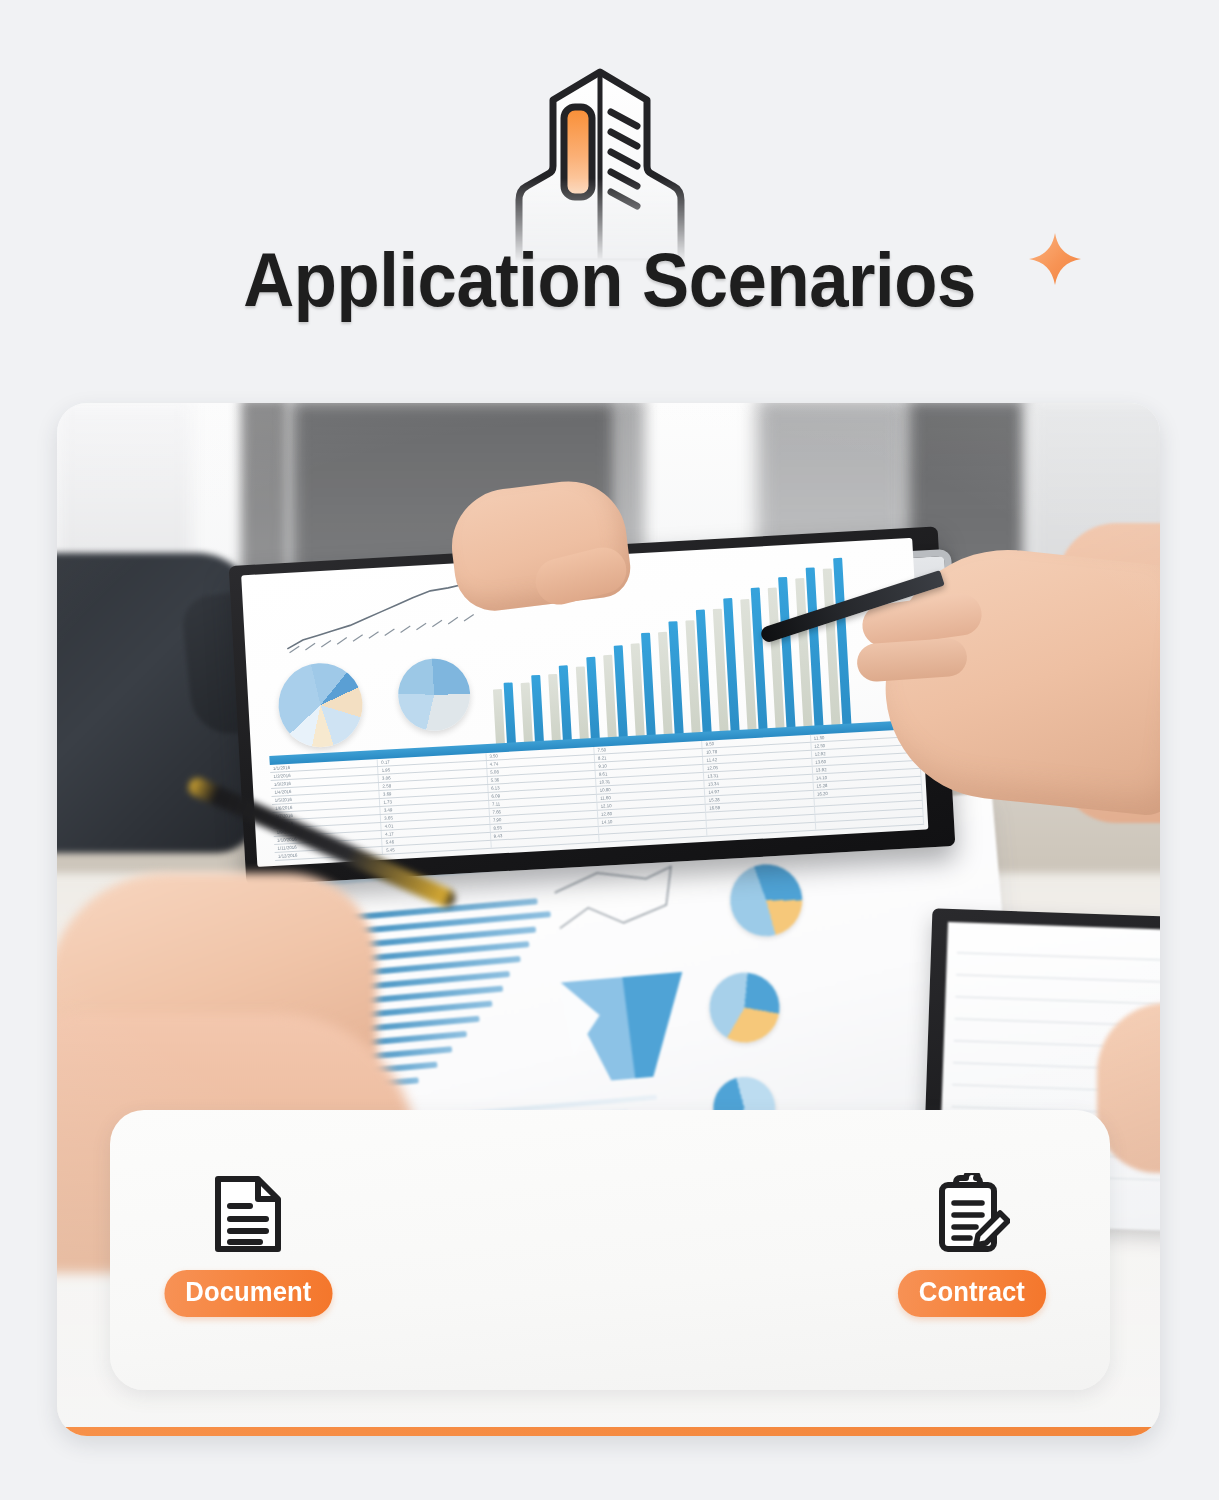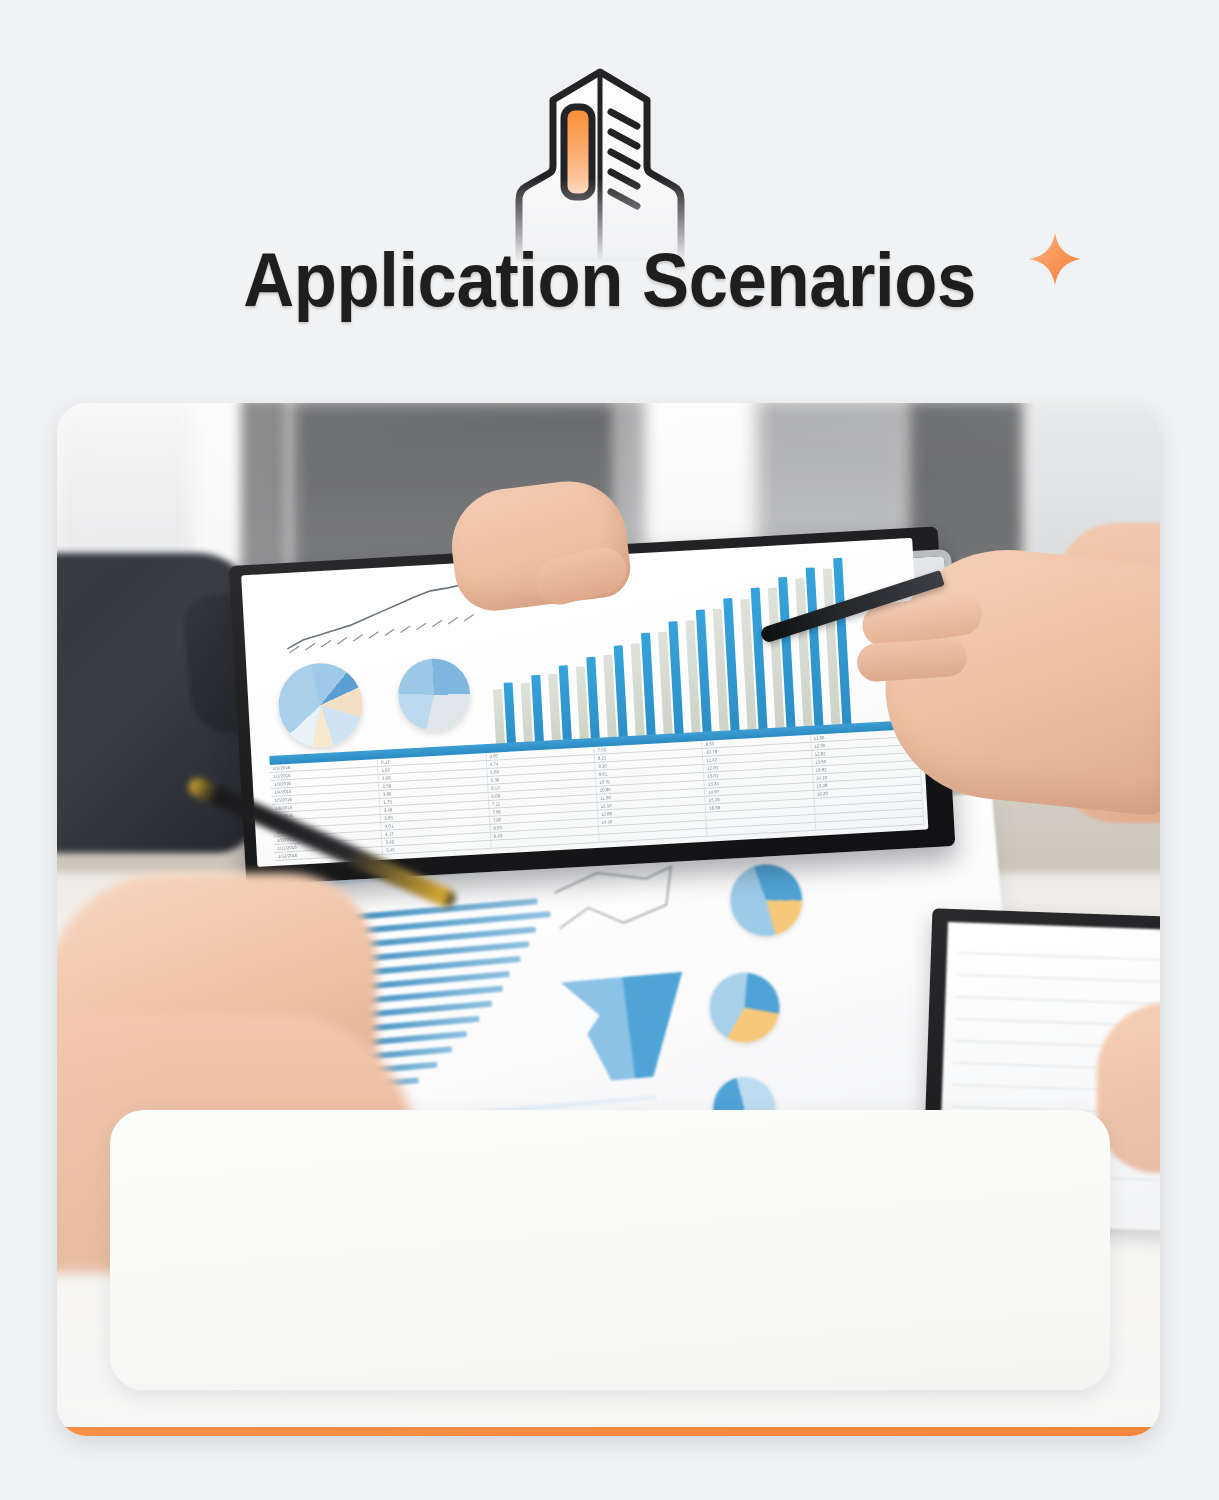"Document" div.scen-item { html: none -> <div> <span> <svg> <path></path> <path></path> <g> <line></line> <line></line> <line></line> <line></line> </g> </svg> </span> <span>Document</span> </div> }
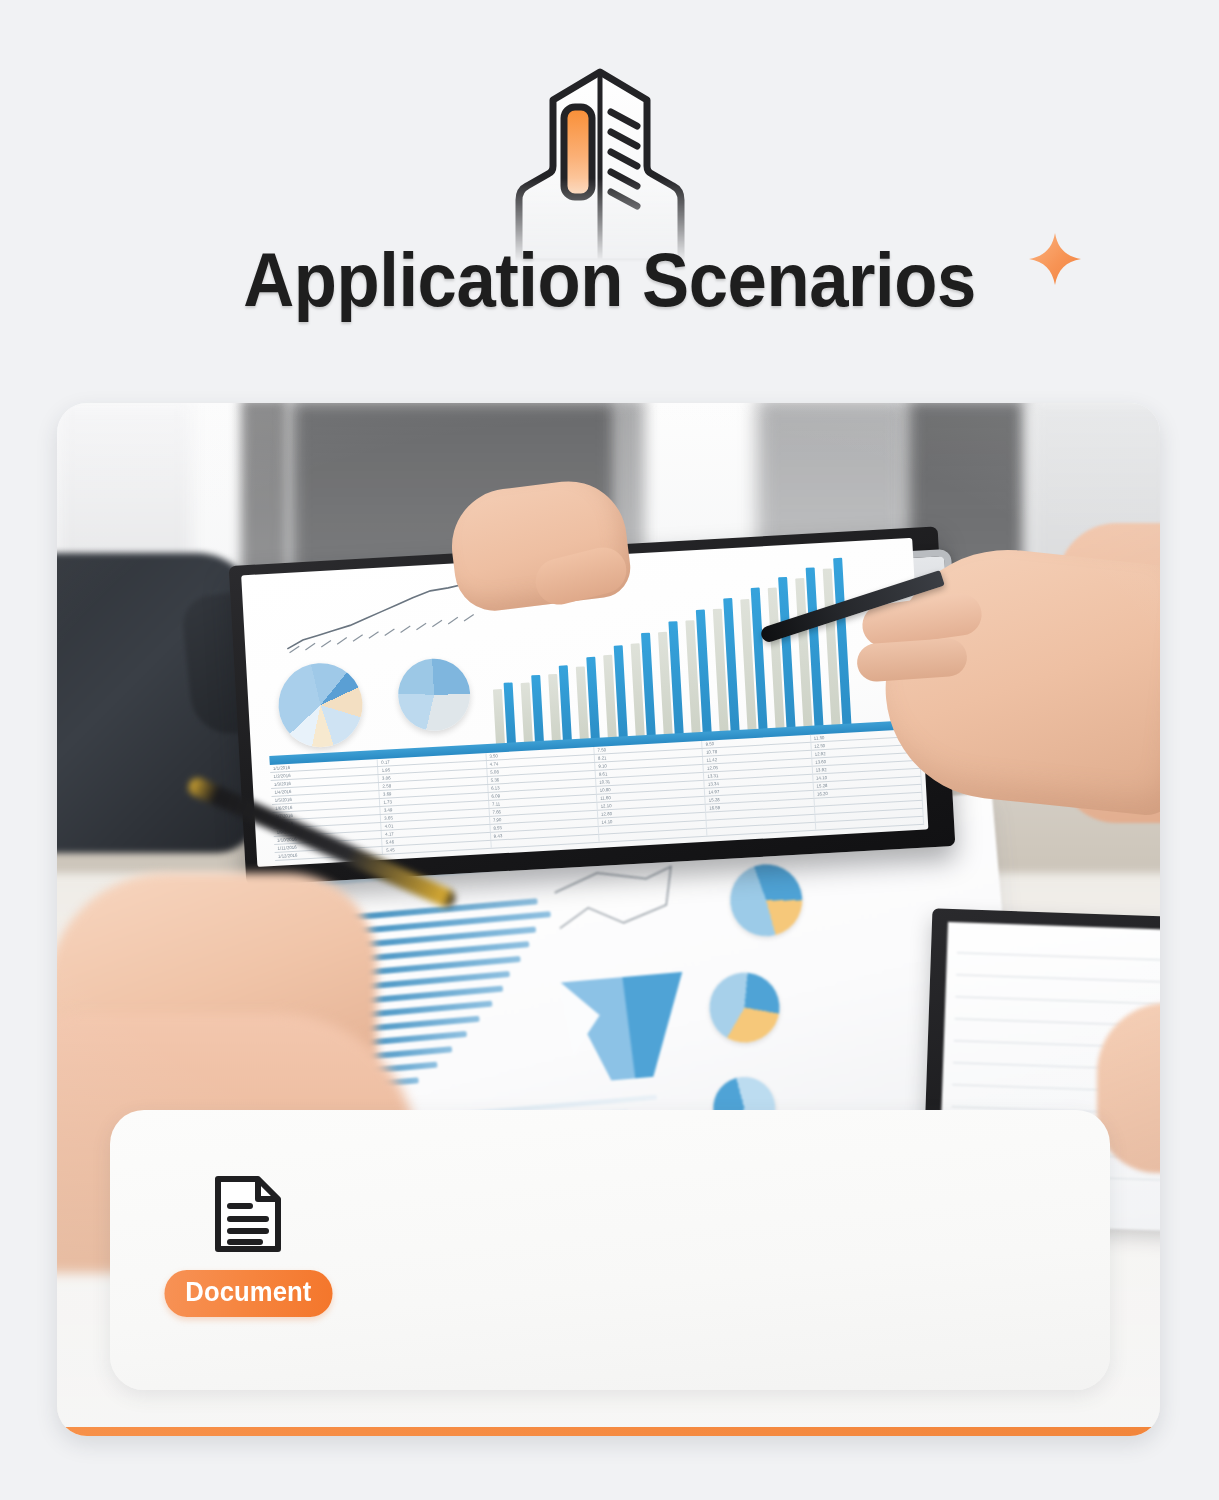"Contract" div.scen-item { html: none -> <div> <span> <svg> <rect></rect> <path></path> <g> <line></line> <line></line> <line></line> <line></line> </g> <path></path> </svg> </span> <span>Contract</span> </div> }
